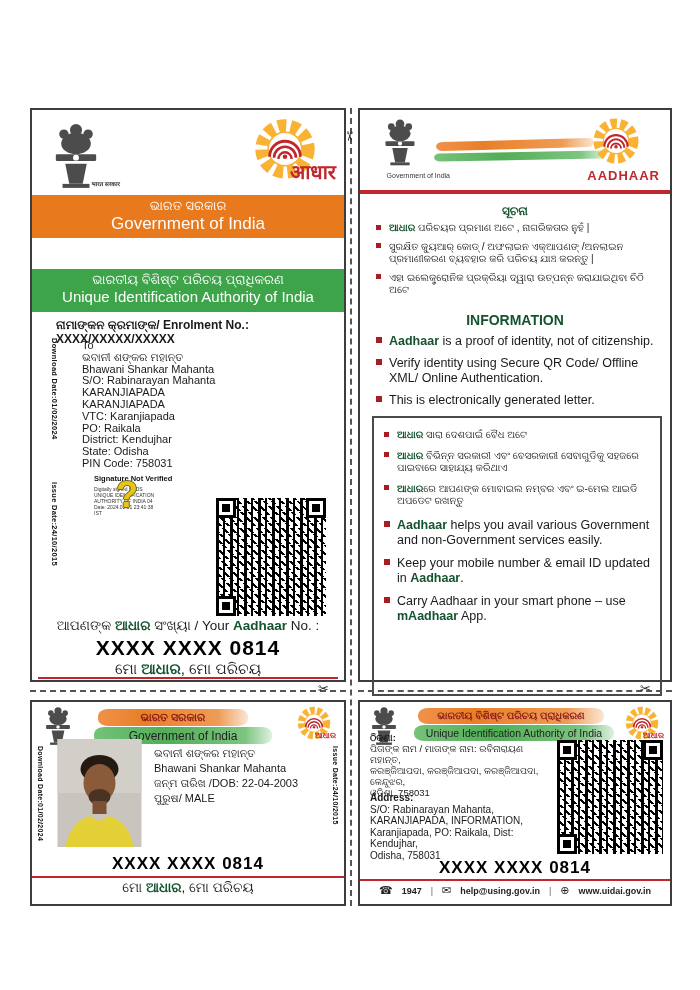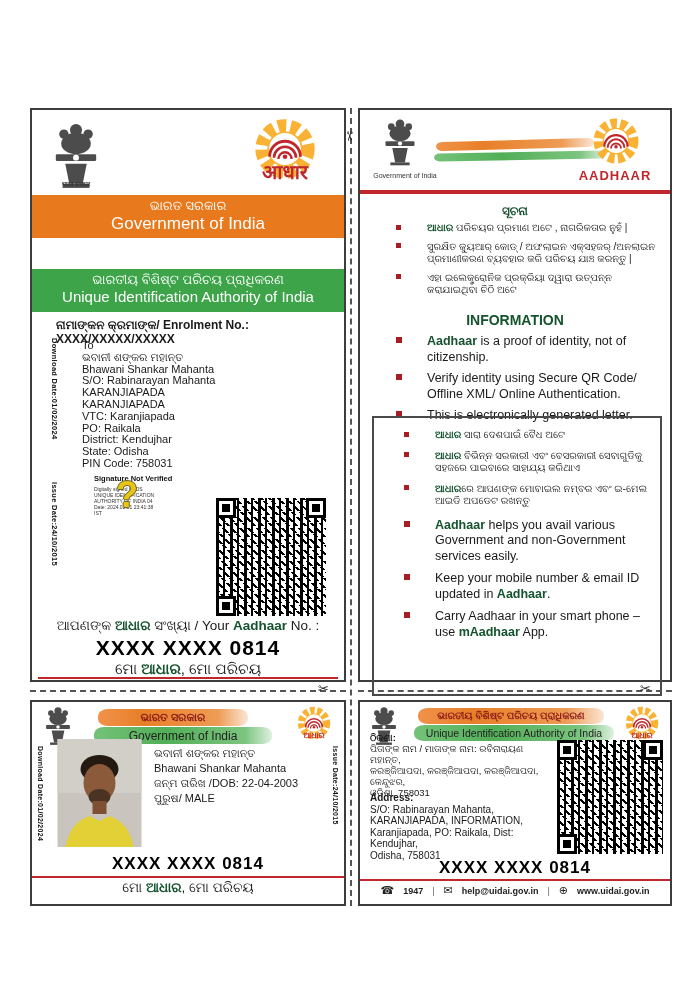"आधार" .cap { text-align: center -> right }
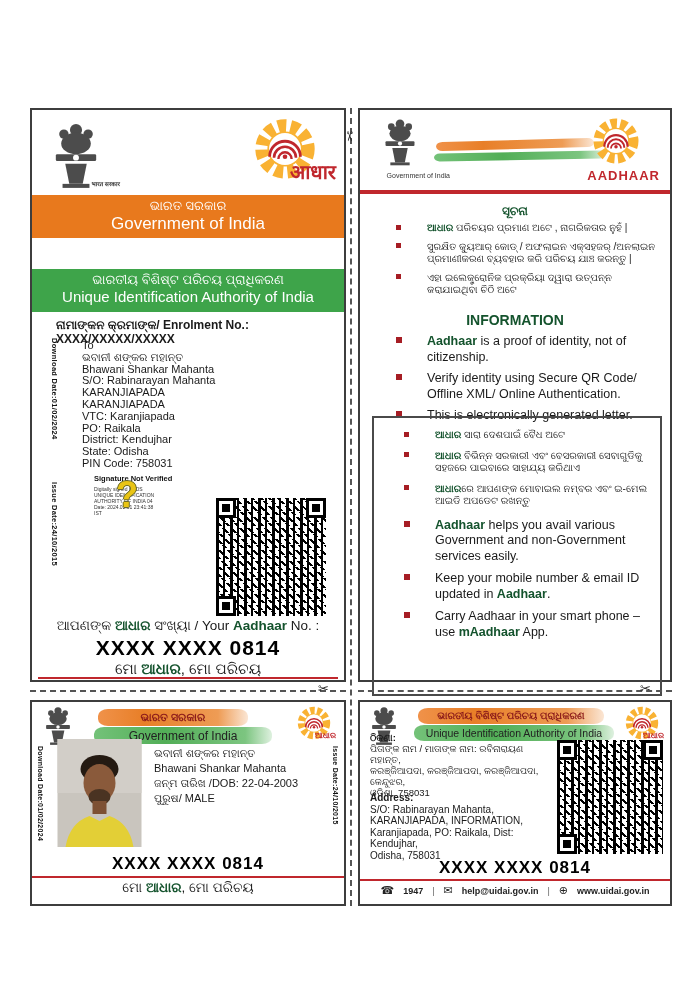"ଆଧାର ପରିଚୟର ପ୍ରମାଣ ଅଟେ ," .blt { margin-left: 20px -> none; padding-left: 31px -> 13px }
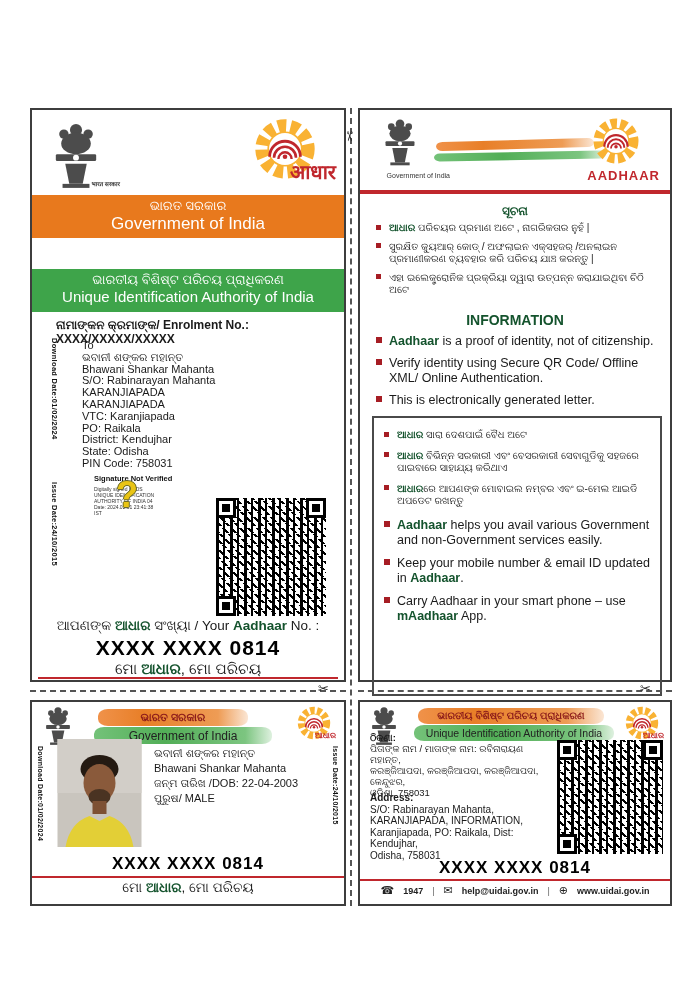"ସୁରକ୍ଷିତ କ୍ୟୁଆର୍ କୋଡ୍ / ଅଫଲାଇନ" span { text: ଏକ୍ସହଜର୍ -> ଏକ୍ଆପଣଙ୍ }
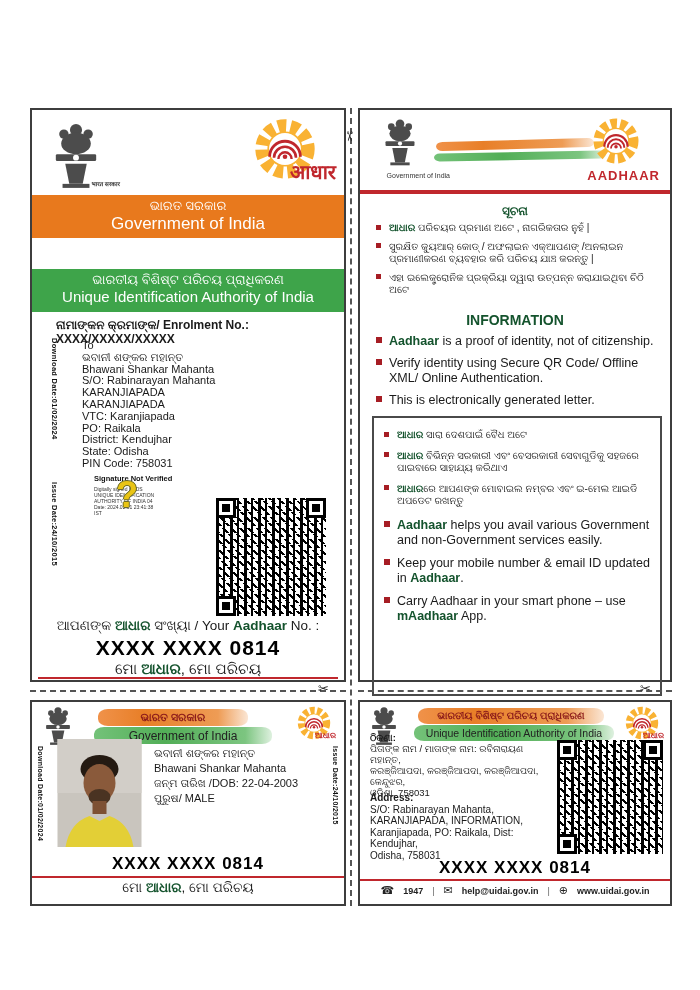"help@uidai.gov.in" span { text: help@uidai.gov.in -> help@using.gov.in }
